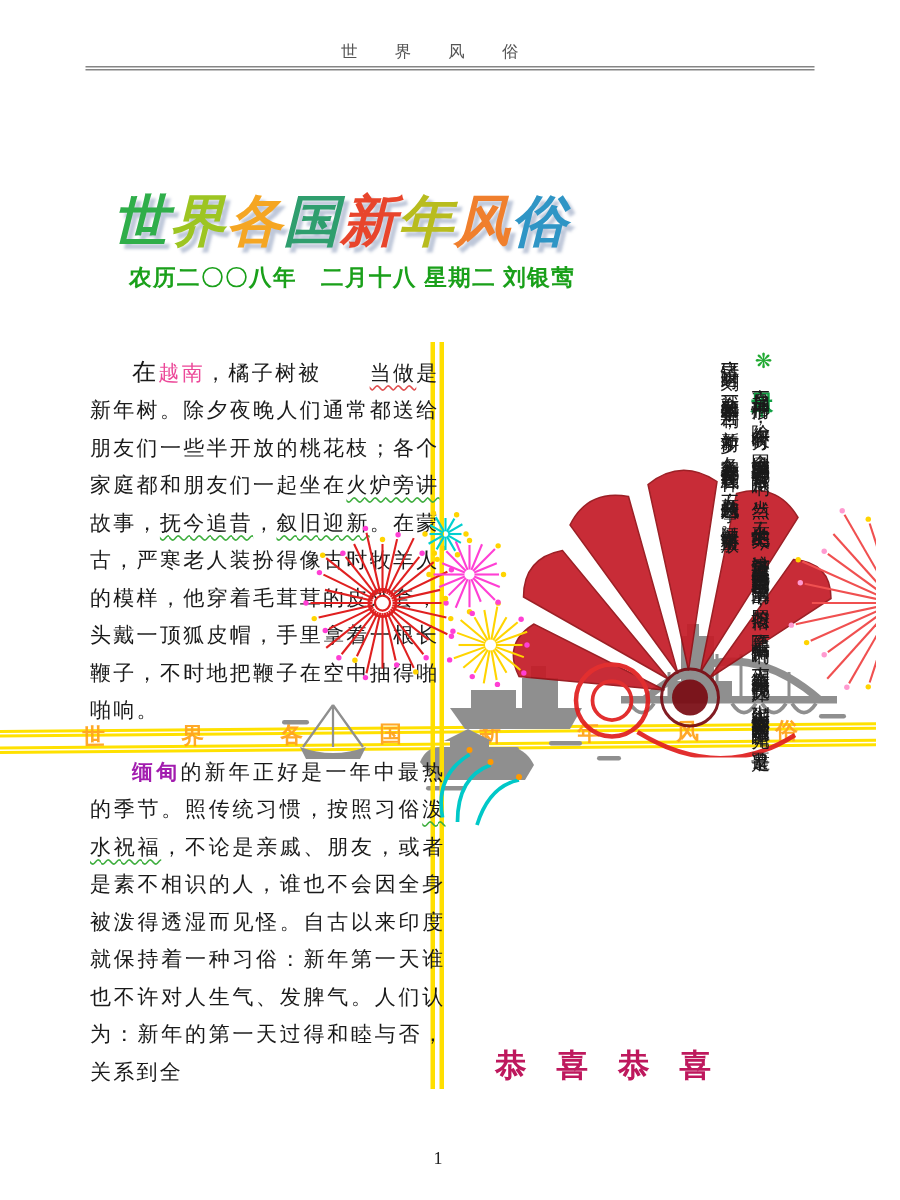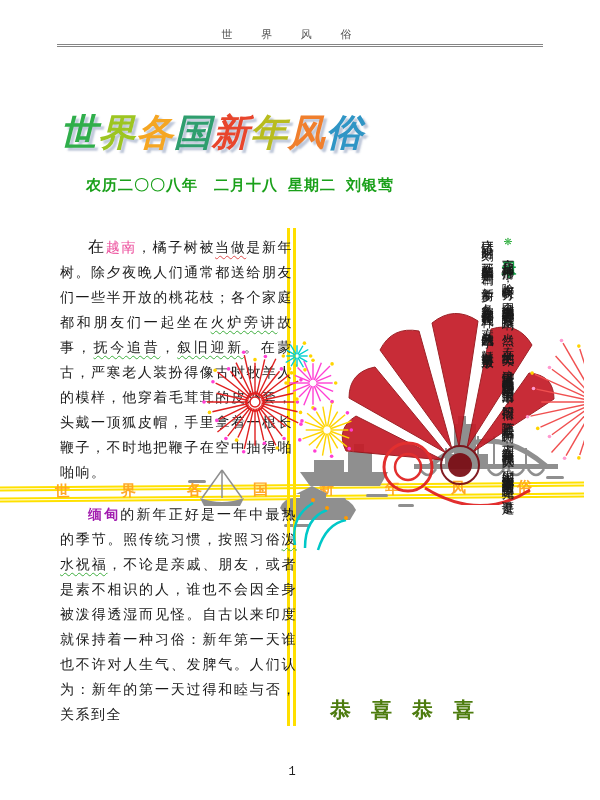"世 界 风 俗" #page { font-family: Liberation Mono, monospace -> Liberation Serif, serif }
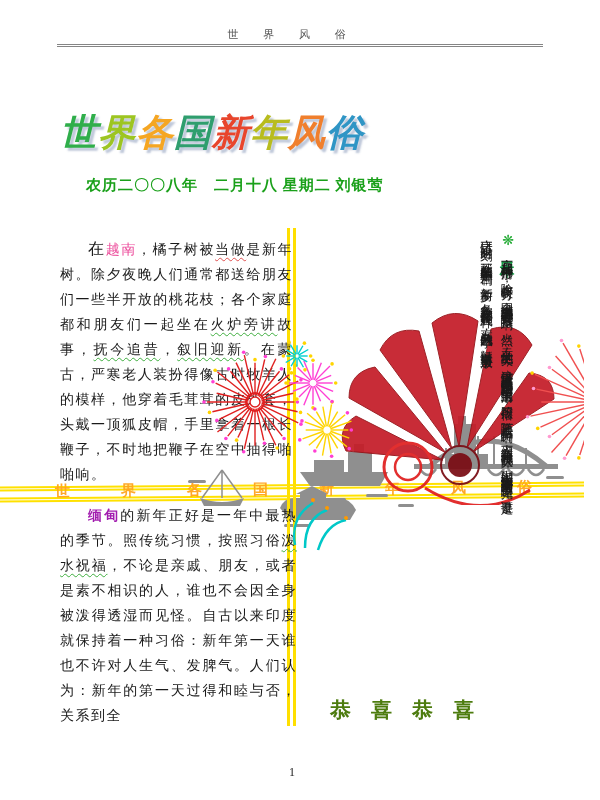"世界各国新年风俗" .title { margin: 2px -> 17px }
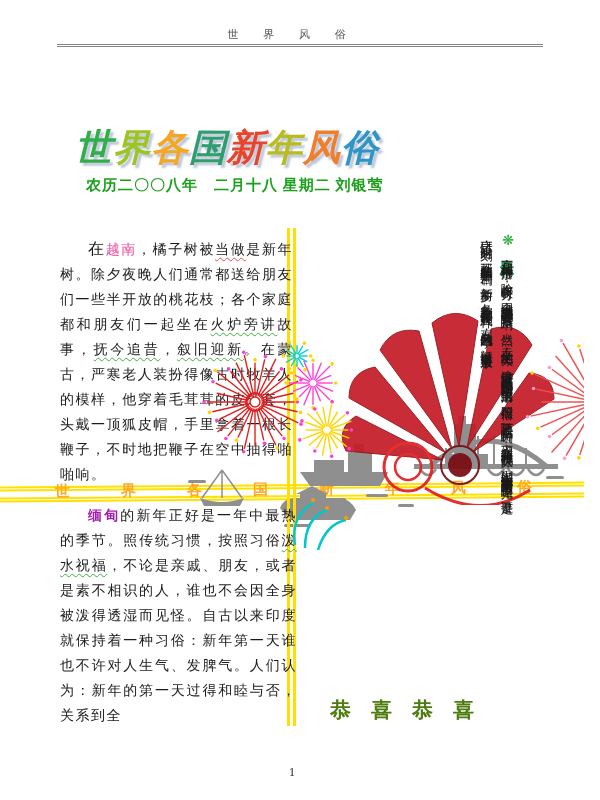"当做" .sg-wavy-red { margin-left: none -> 32px }
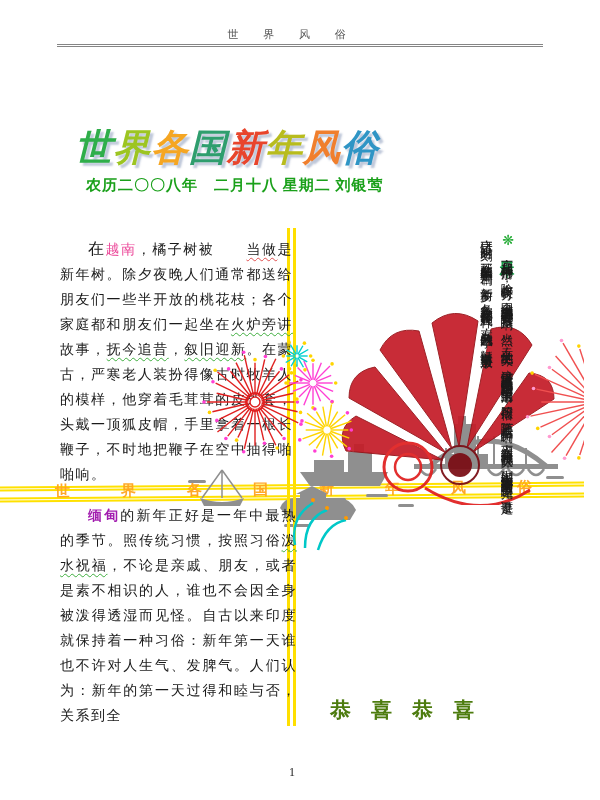"恭喜恭喜" div.congrats { color: #4d7c0f -> #be185d }
